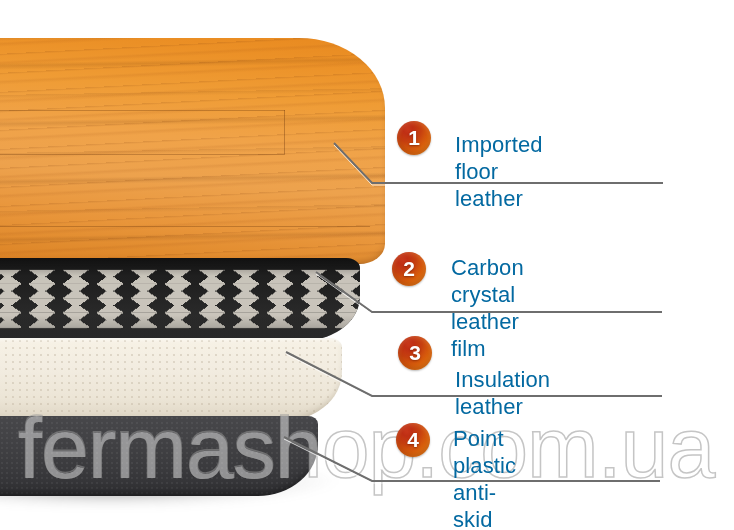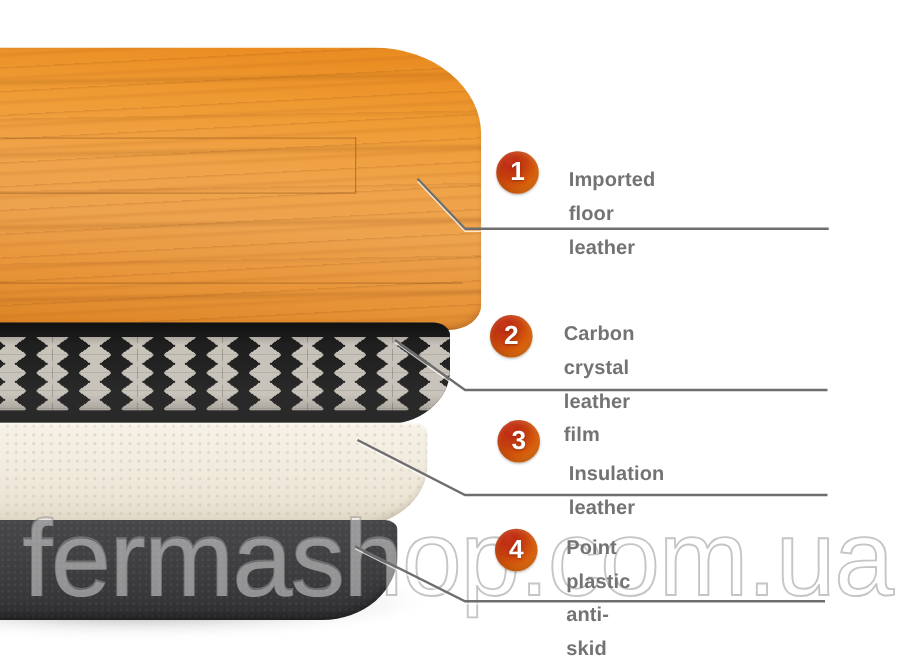"Imported floor" .callout-text { color: #737373 -> #0369a1; font-size: 16px -> 22px; font-weight: 700 -> 400 }
